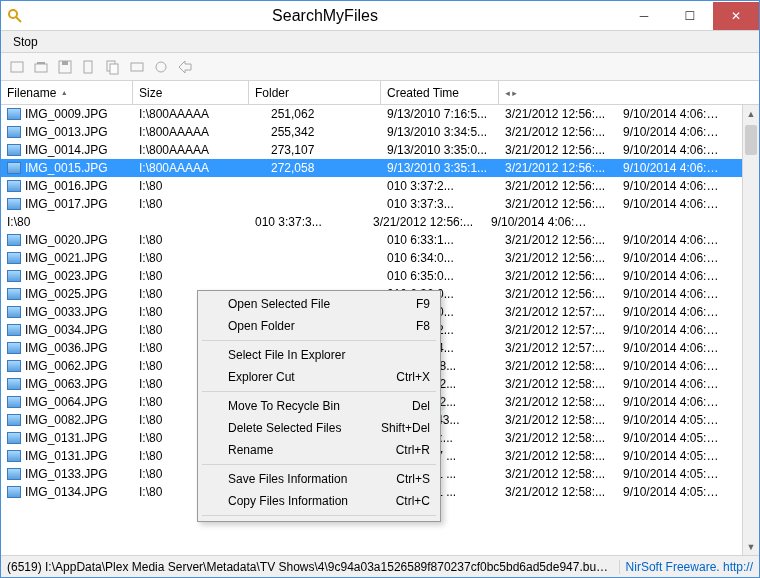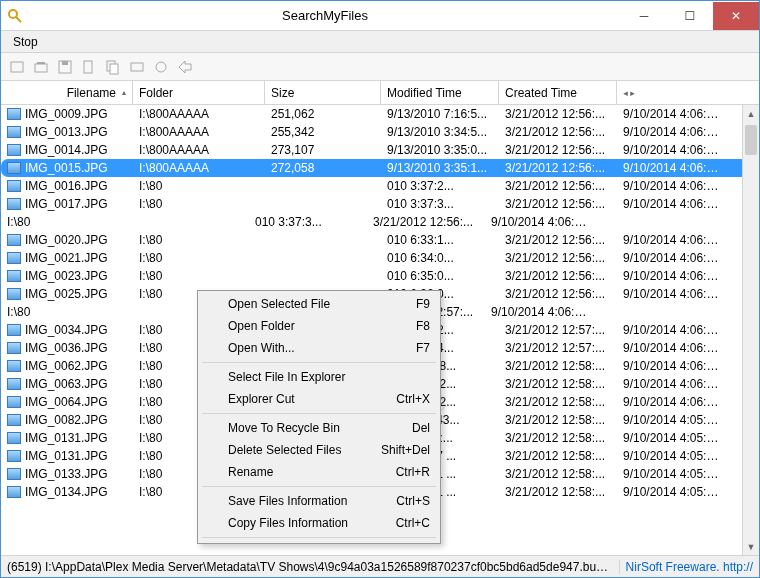"SearchMyFiles" .titlebar-title { font-size: 13px -> 16px }
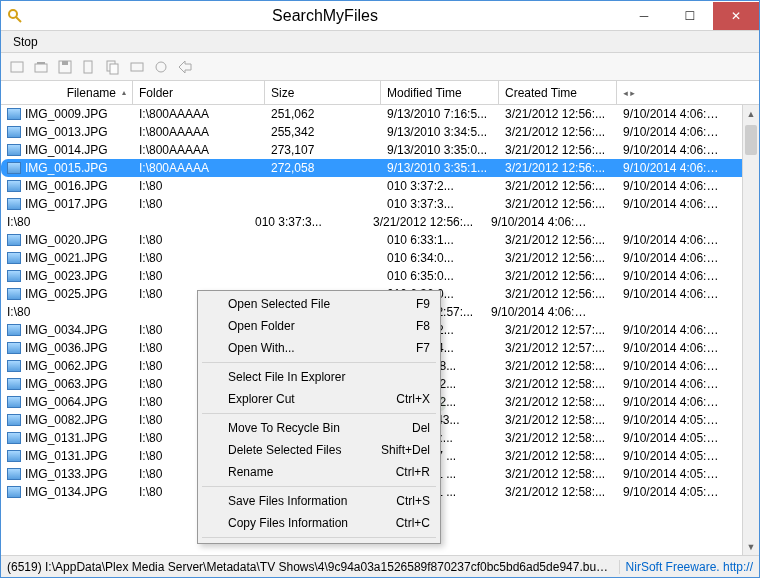"Filename" .col-filename { justify-content: flex-end -> none }
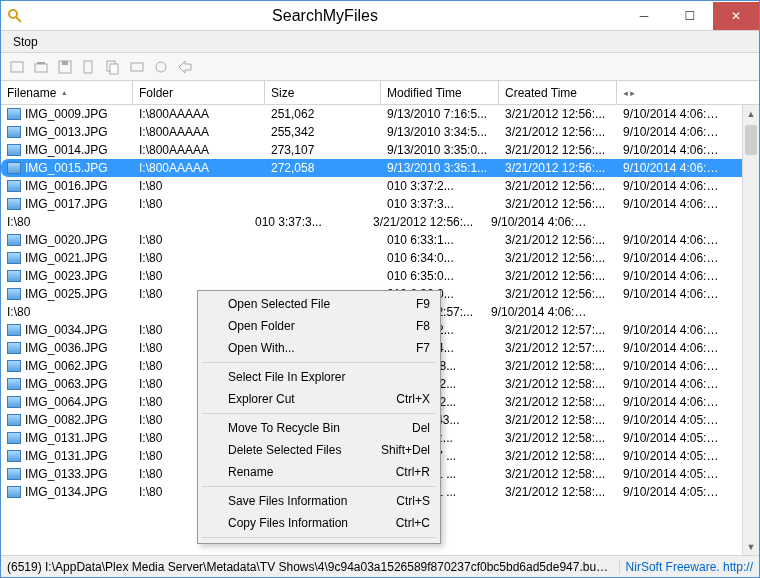"Folder" div.col-head { order: before "Size" -> after "Size" }
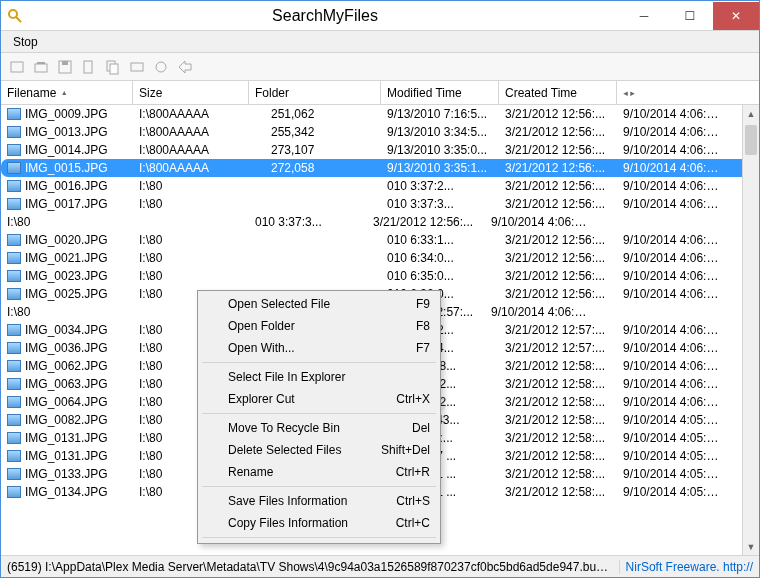"Modified Time" div.col-head { html: <div>Modified Time</div> -> none }
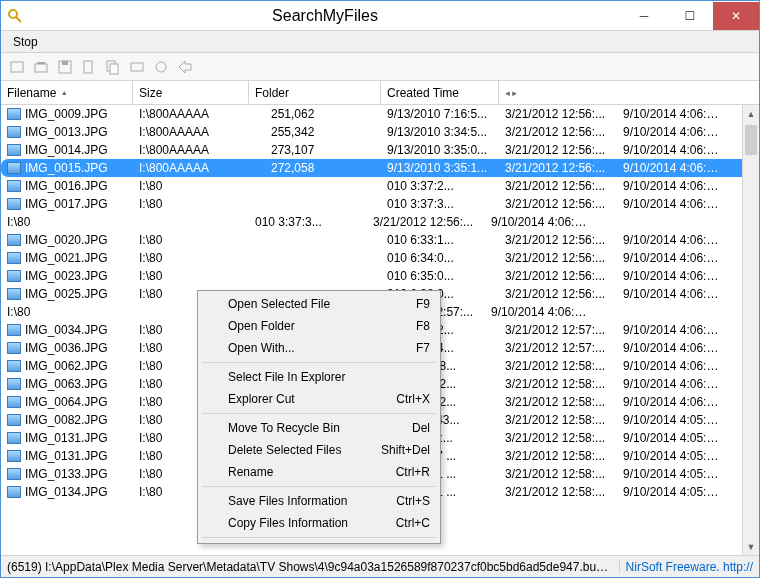"IMG_0015.JPG" .row.selected { border-radius: 7px -> none }
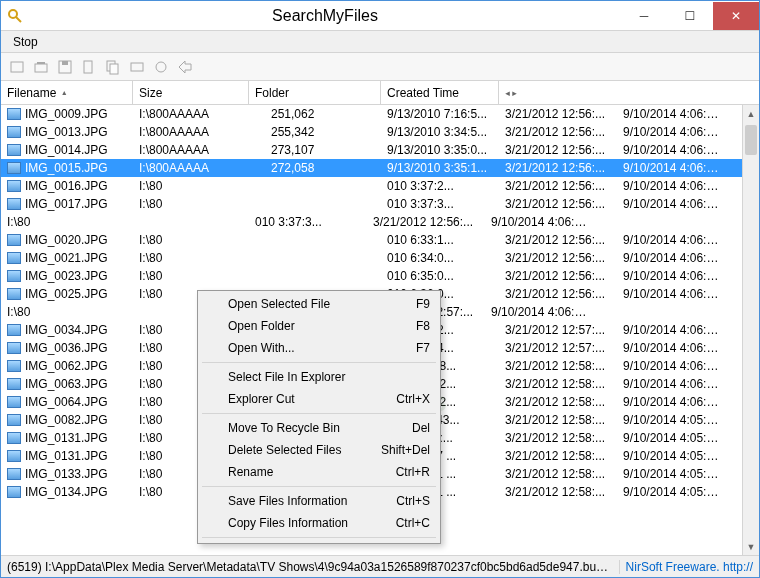"IMG_0033.JPG" div.cell { html: none -> <div> <span></span> <span>IMG_0033.JPG</span> </div> }
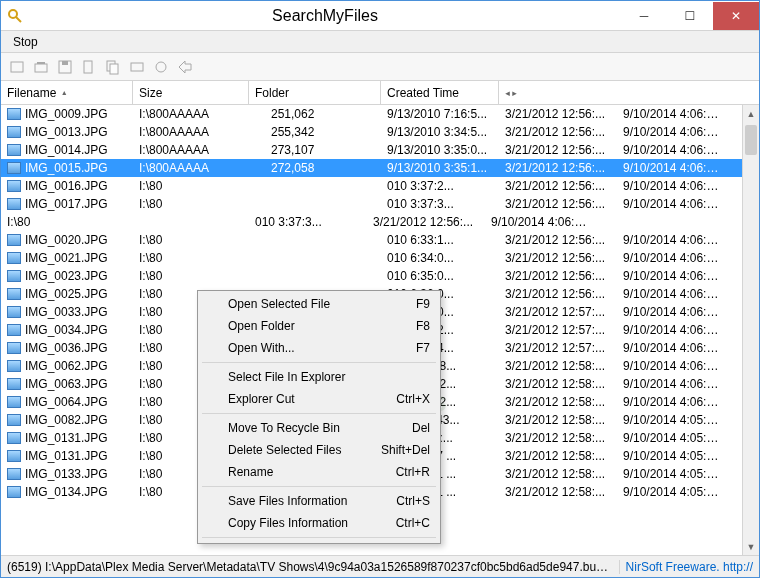"Open With..." div.ctx-item { html: <div> <span>Open With...</span> <span>F7</span> </div> -> none }
